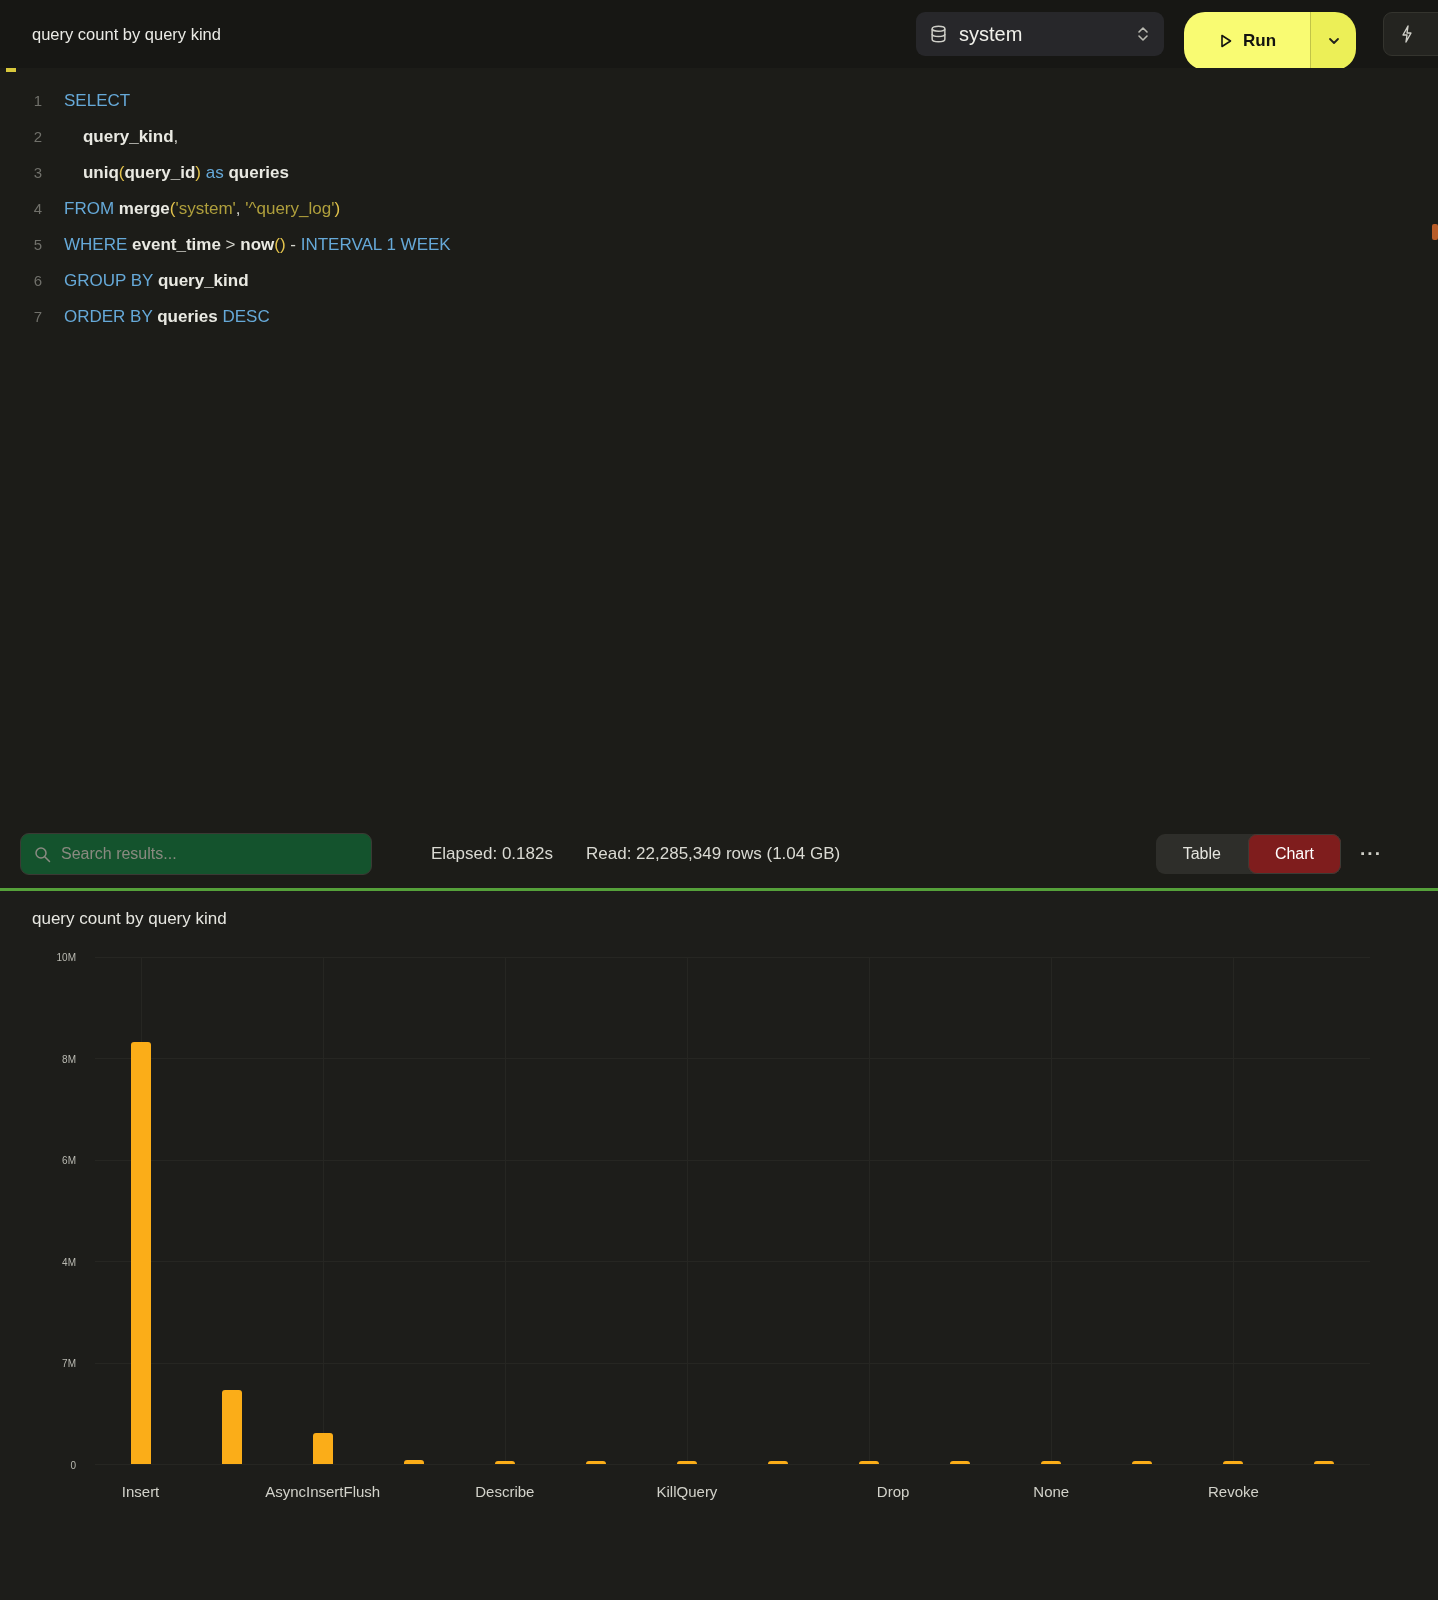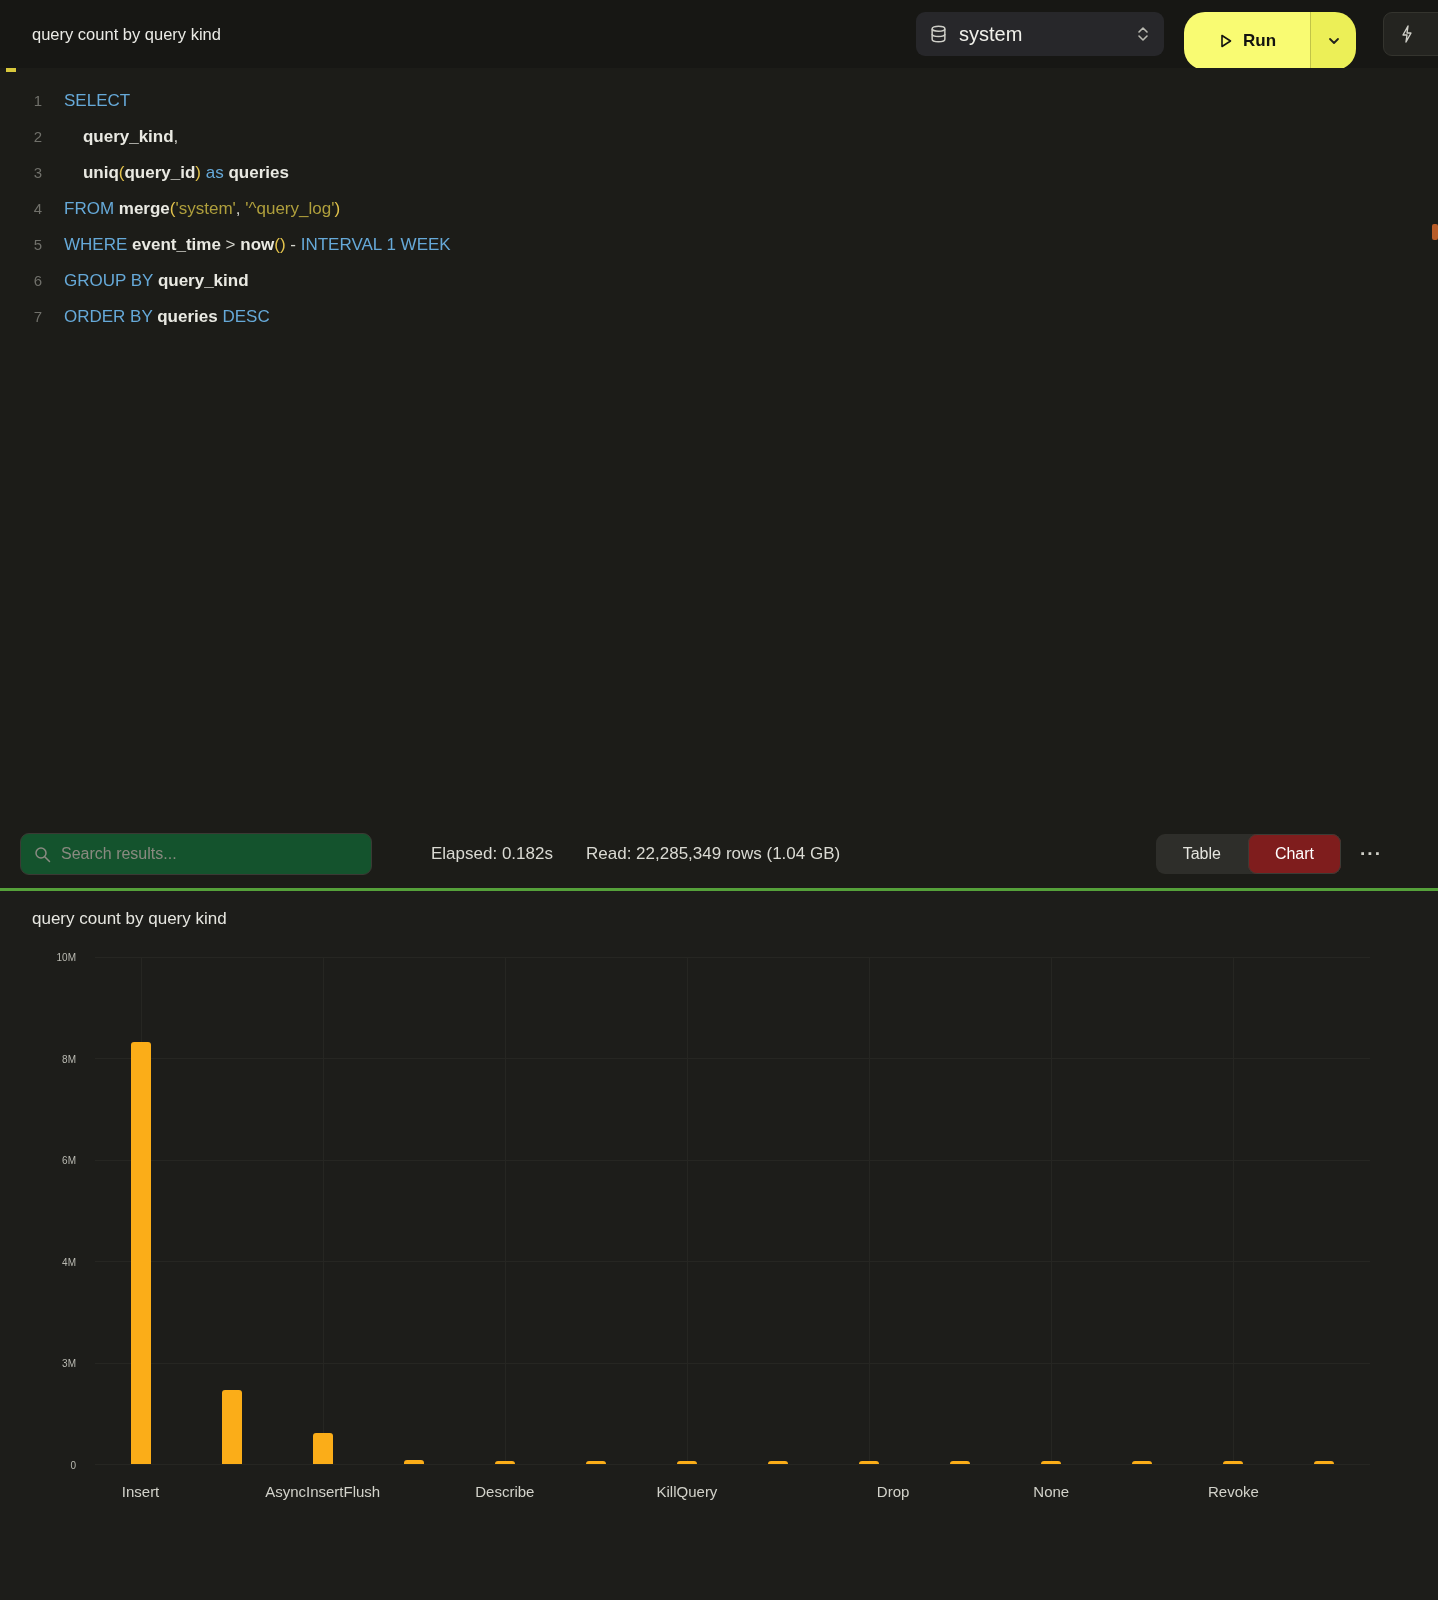"3M" div.ytick { text: 3M -> 7M }
